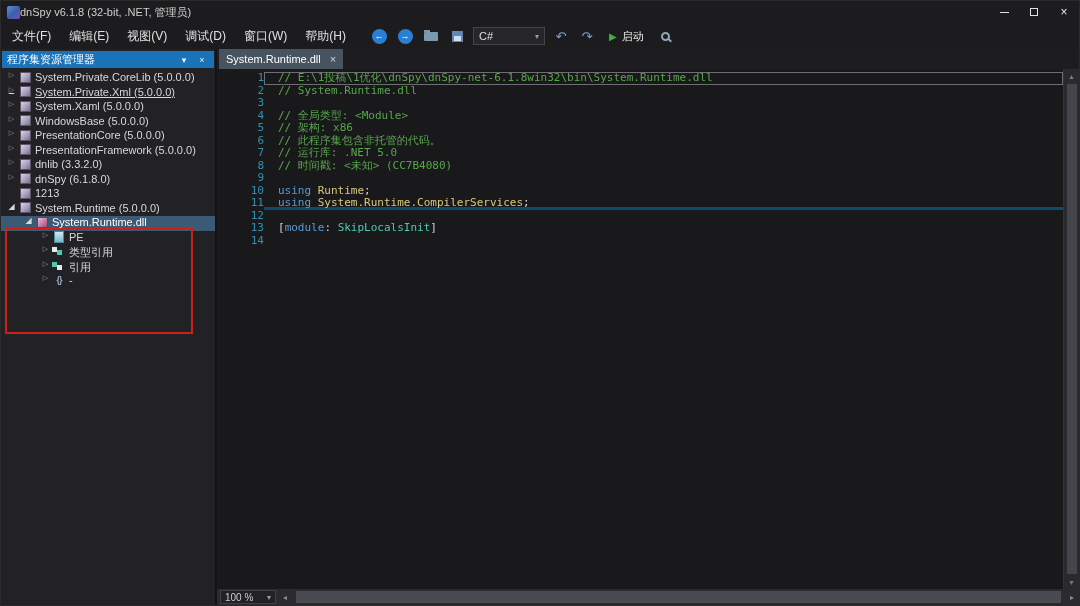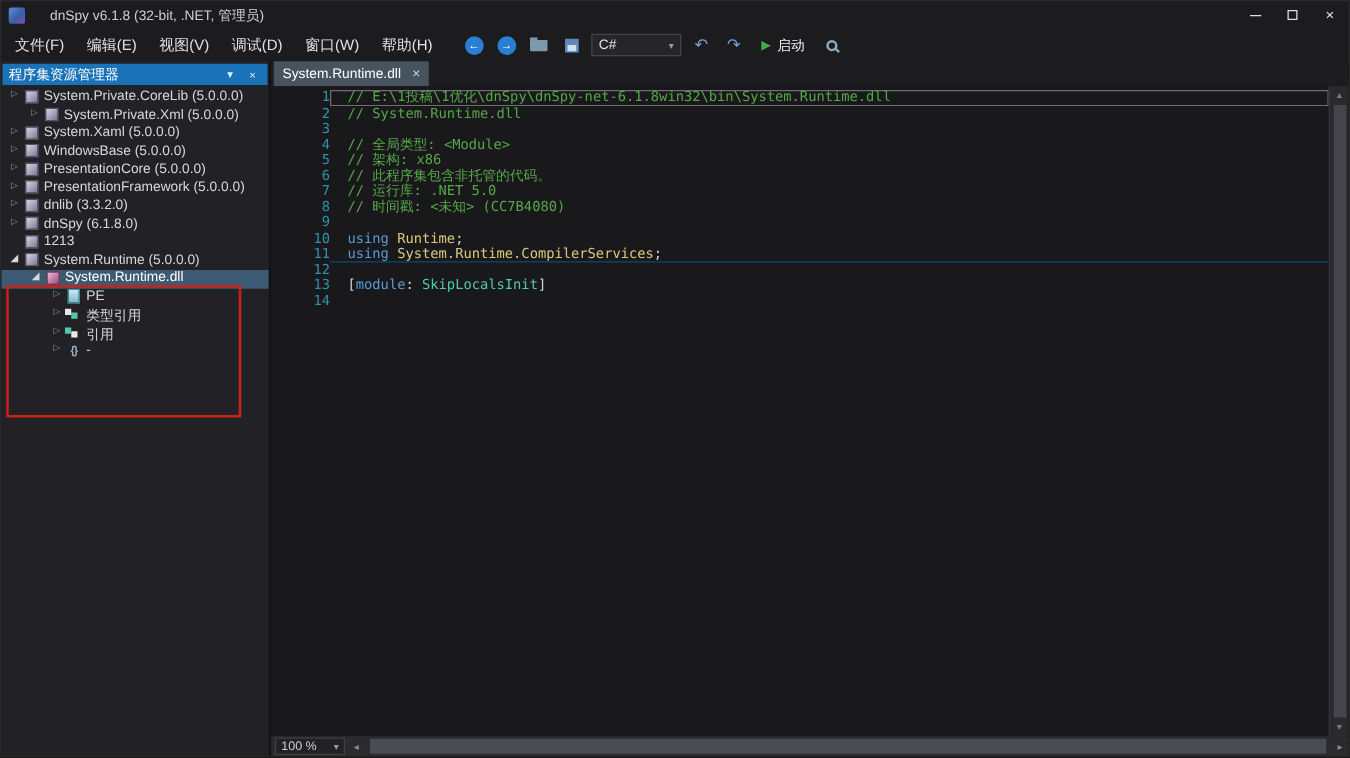"dnSpy v6.1.8 (32-bit, .NET, 管理员)" .titlebar { gap: 20px -> 0 }
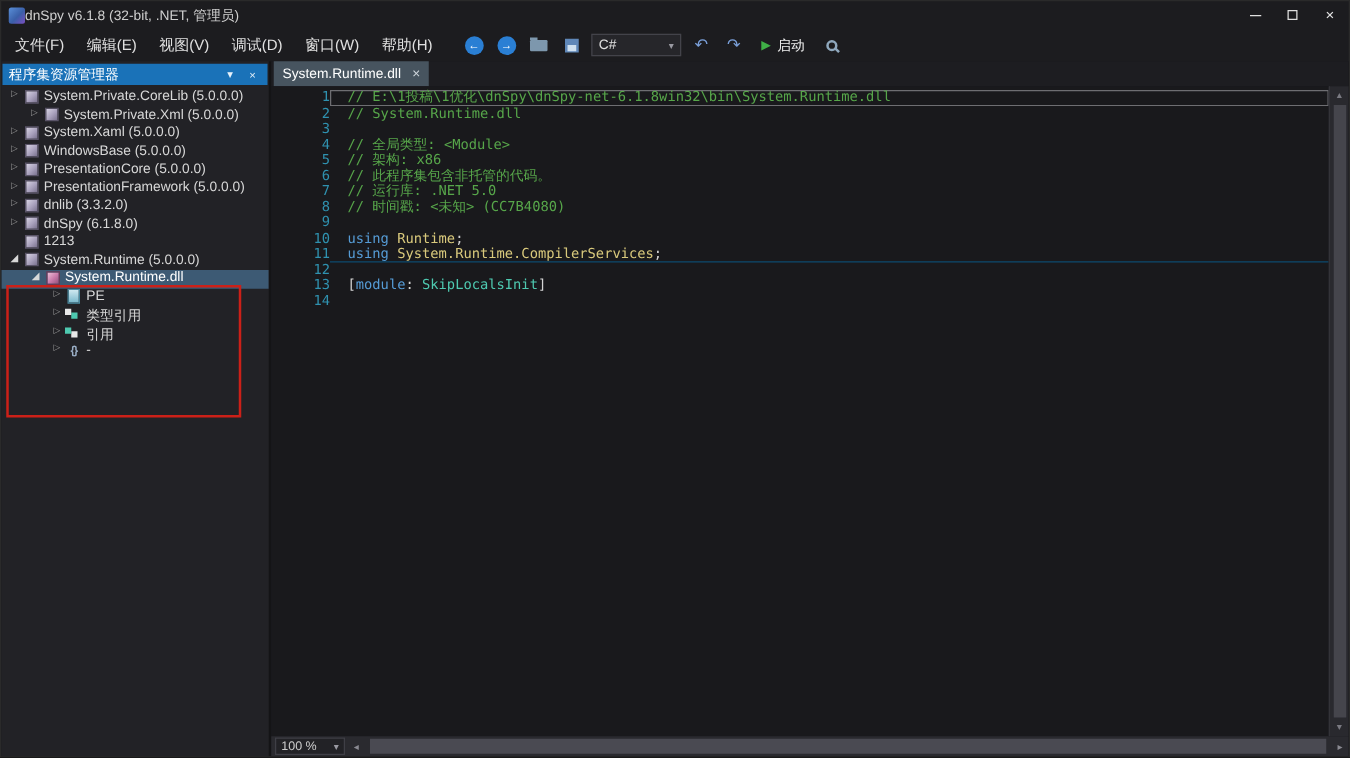"System.Private.Xml (5.0.0.0)" div.tree-row { padding-left: 20px -> 4px; text-decoration: none -> underline }
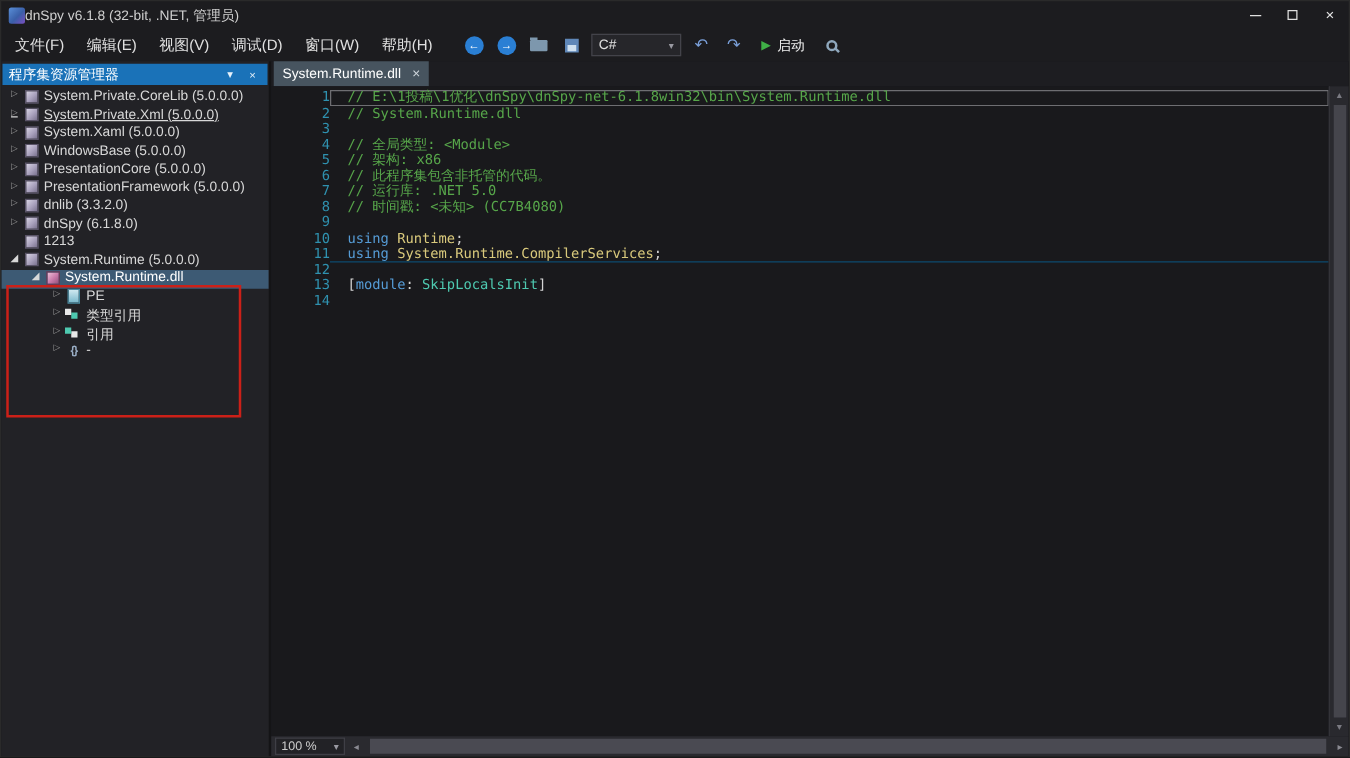"using System.Runtime.CompilerServices;" .code-line.rule .body { border-bottom: 1px solid #0c4a6e -> 3px solid #0c4a6e }
